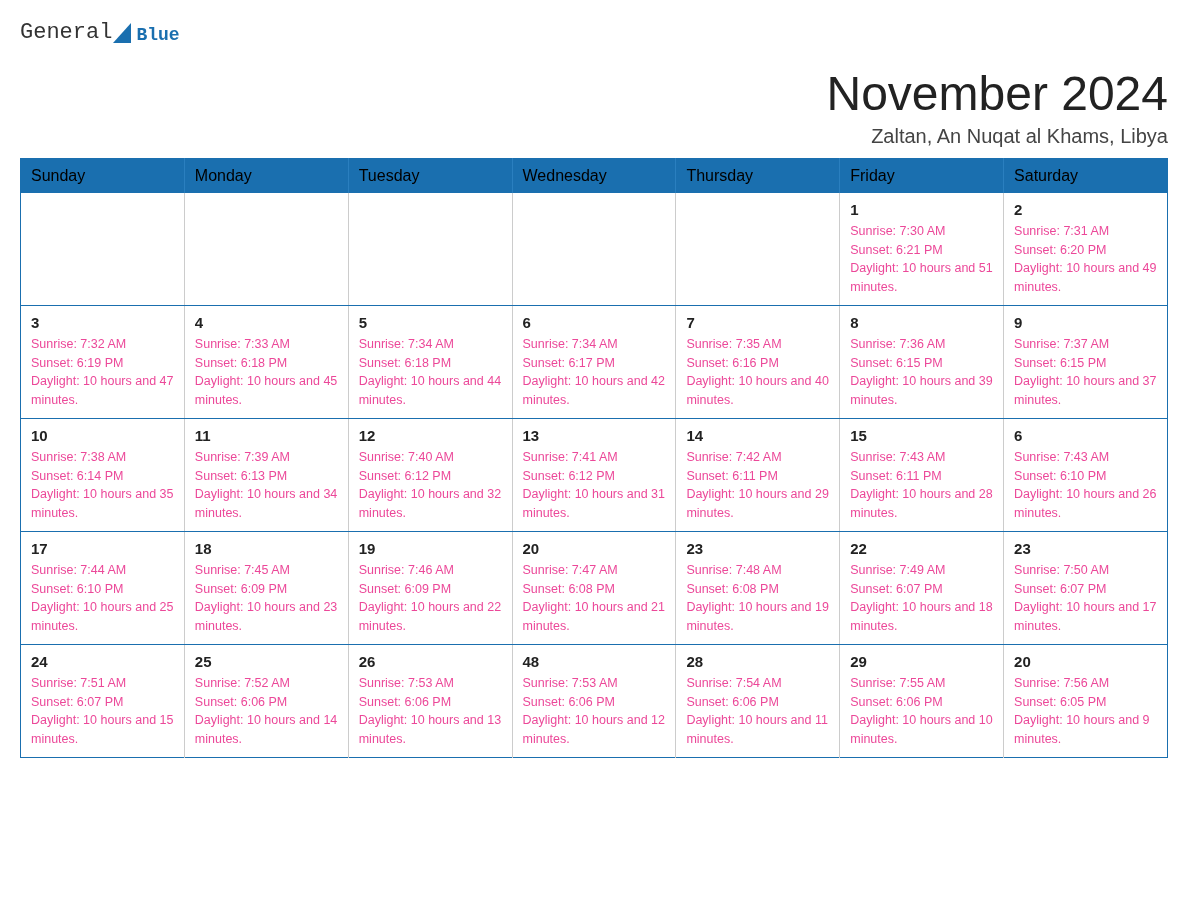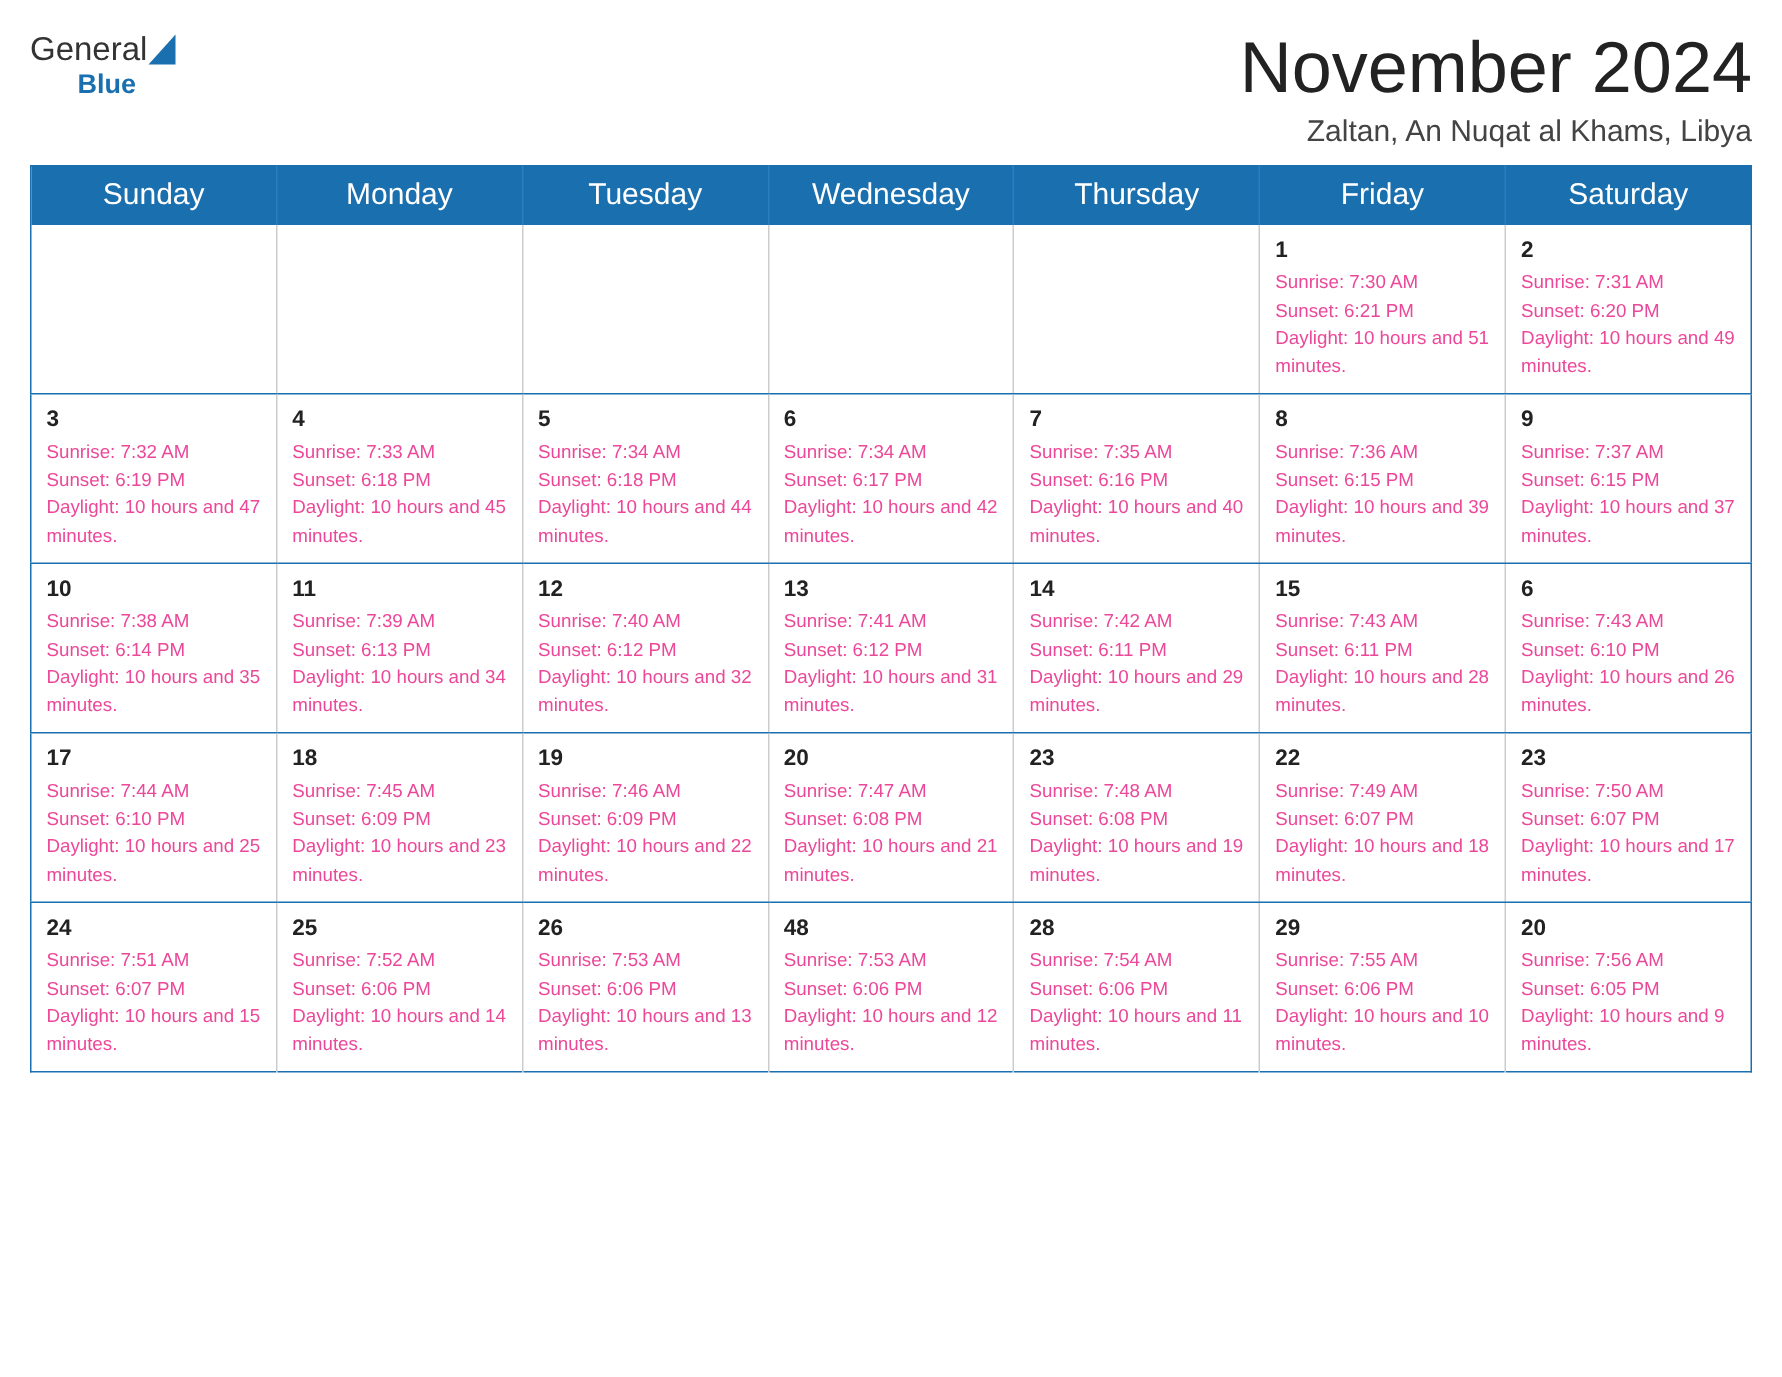"General" .logo-wrapper { align-items: center -> flex-end; flex-direction: column -> row; font-family: none -> Liberation Mono, monospace }
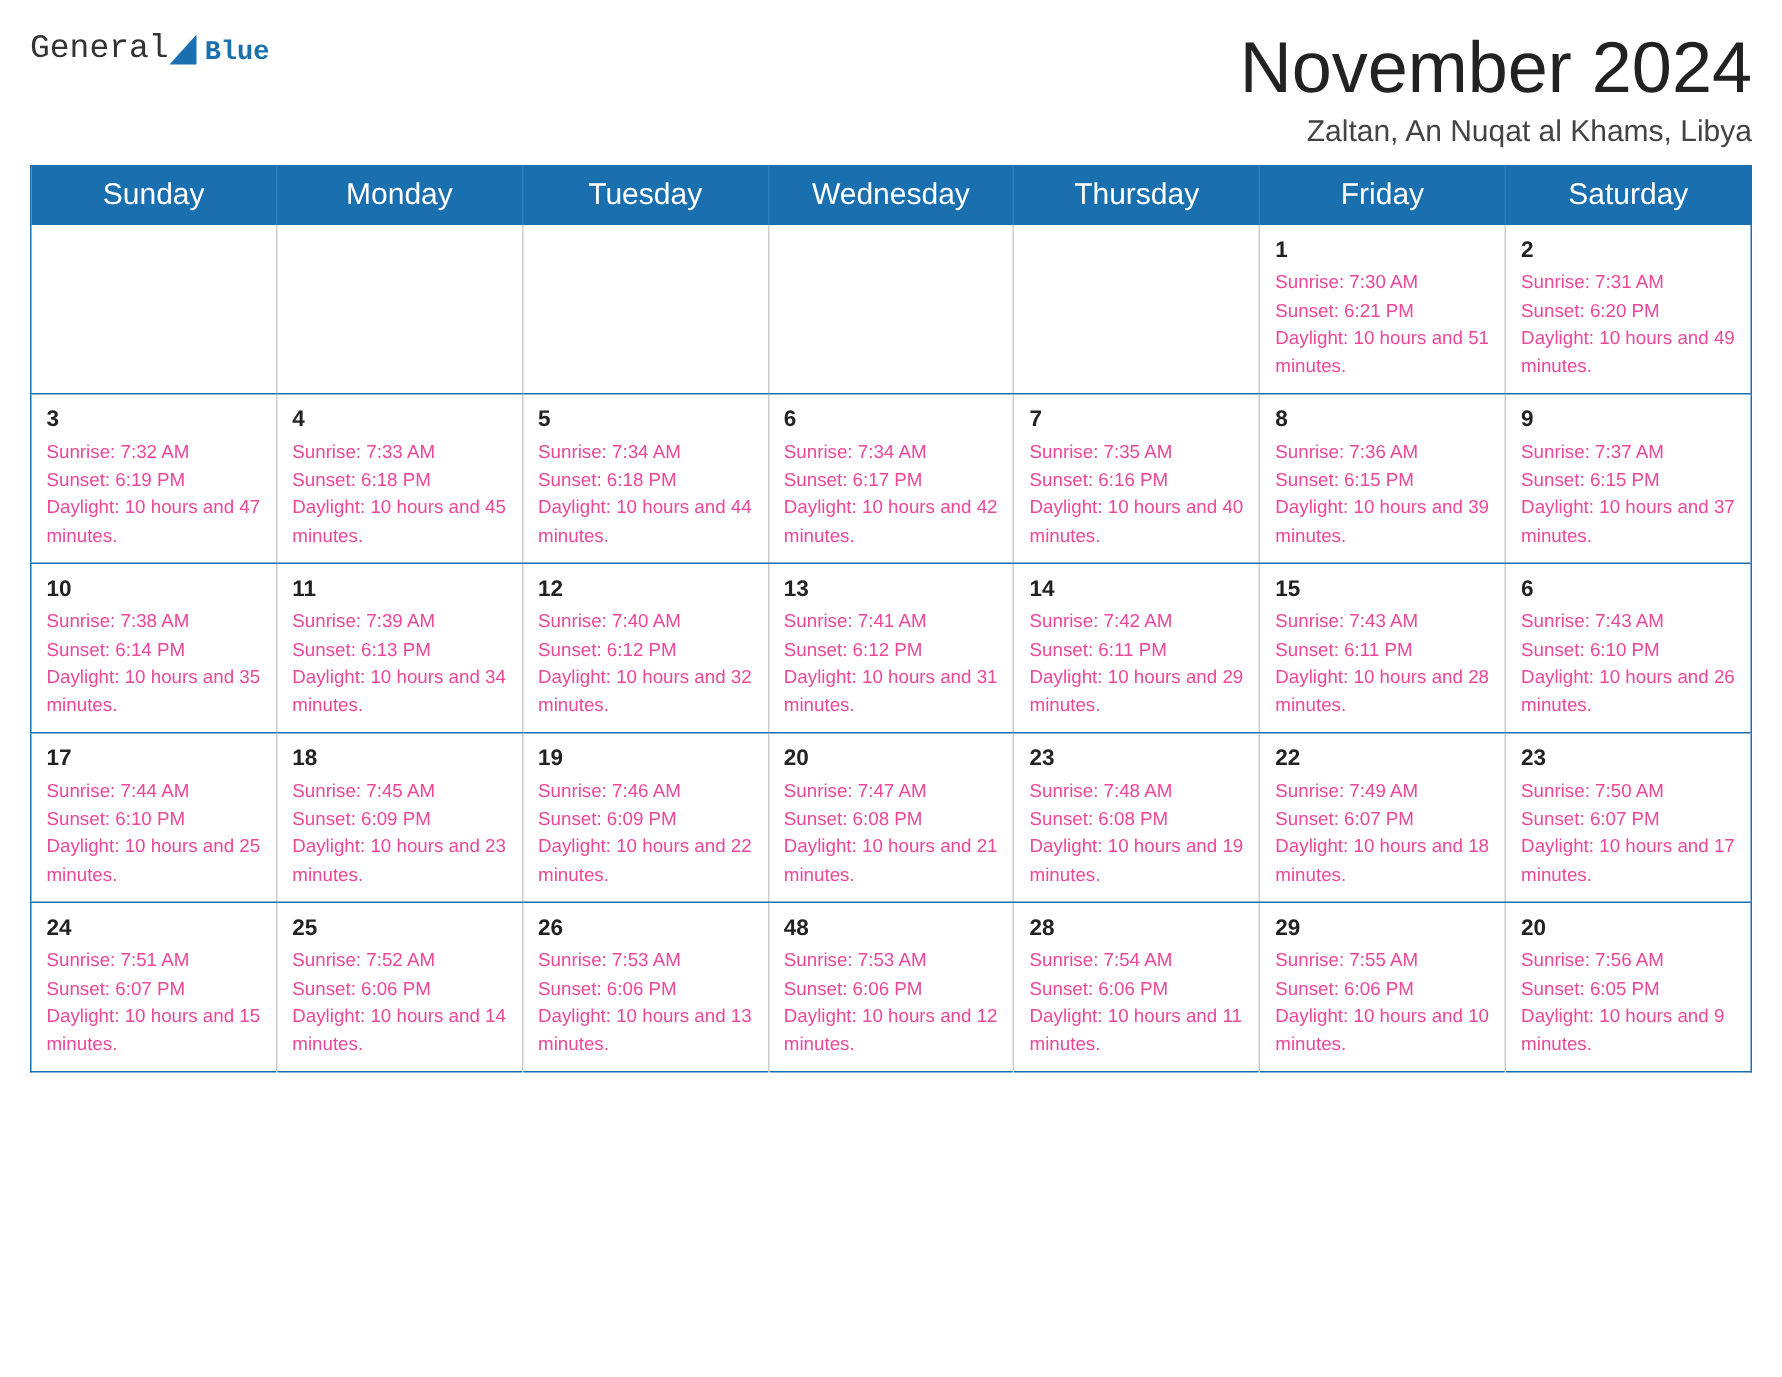"November 2024" .month-title { margin-top: none -> 48px }
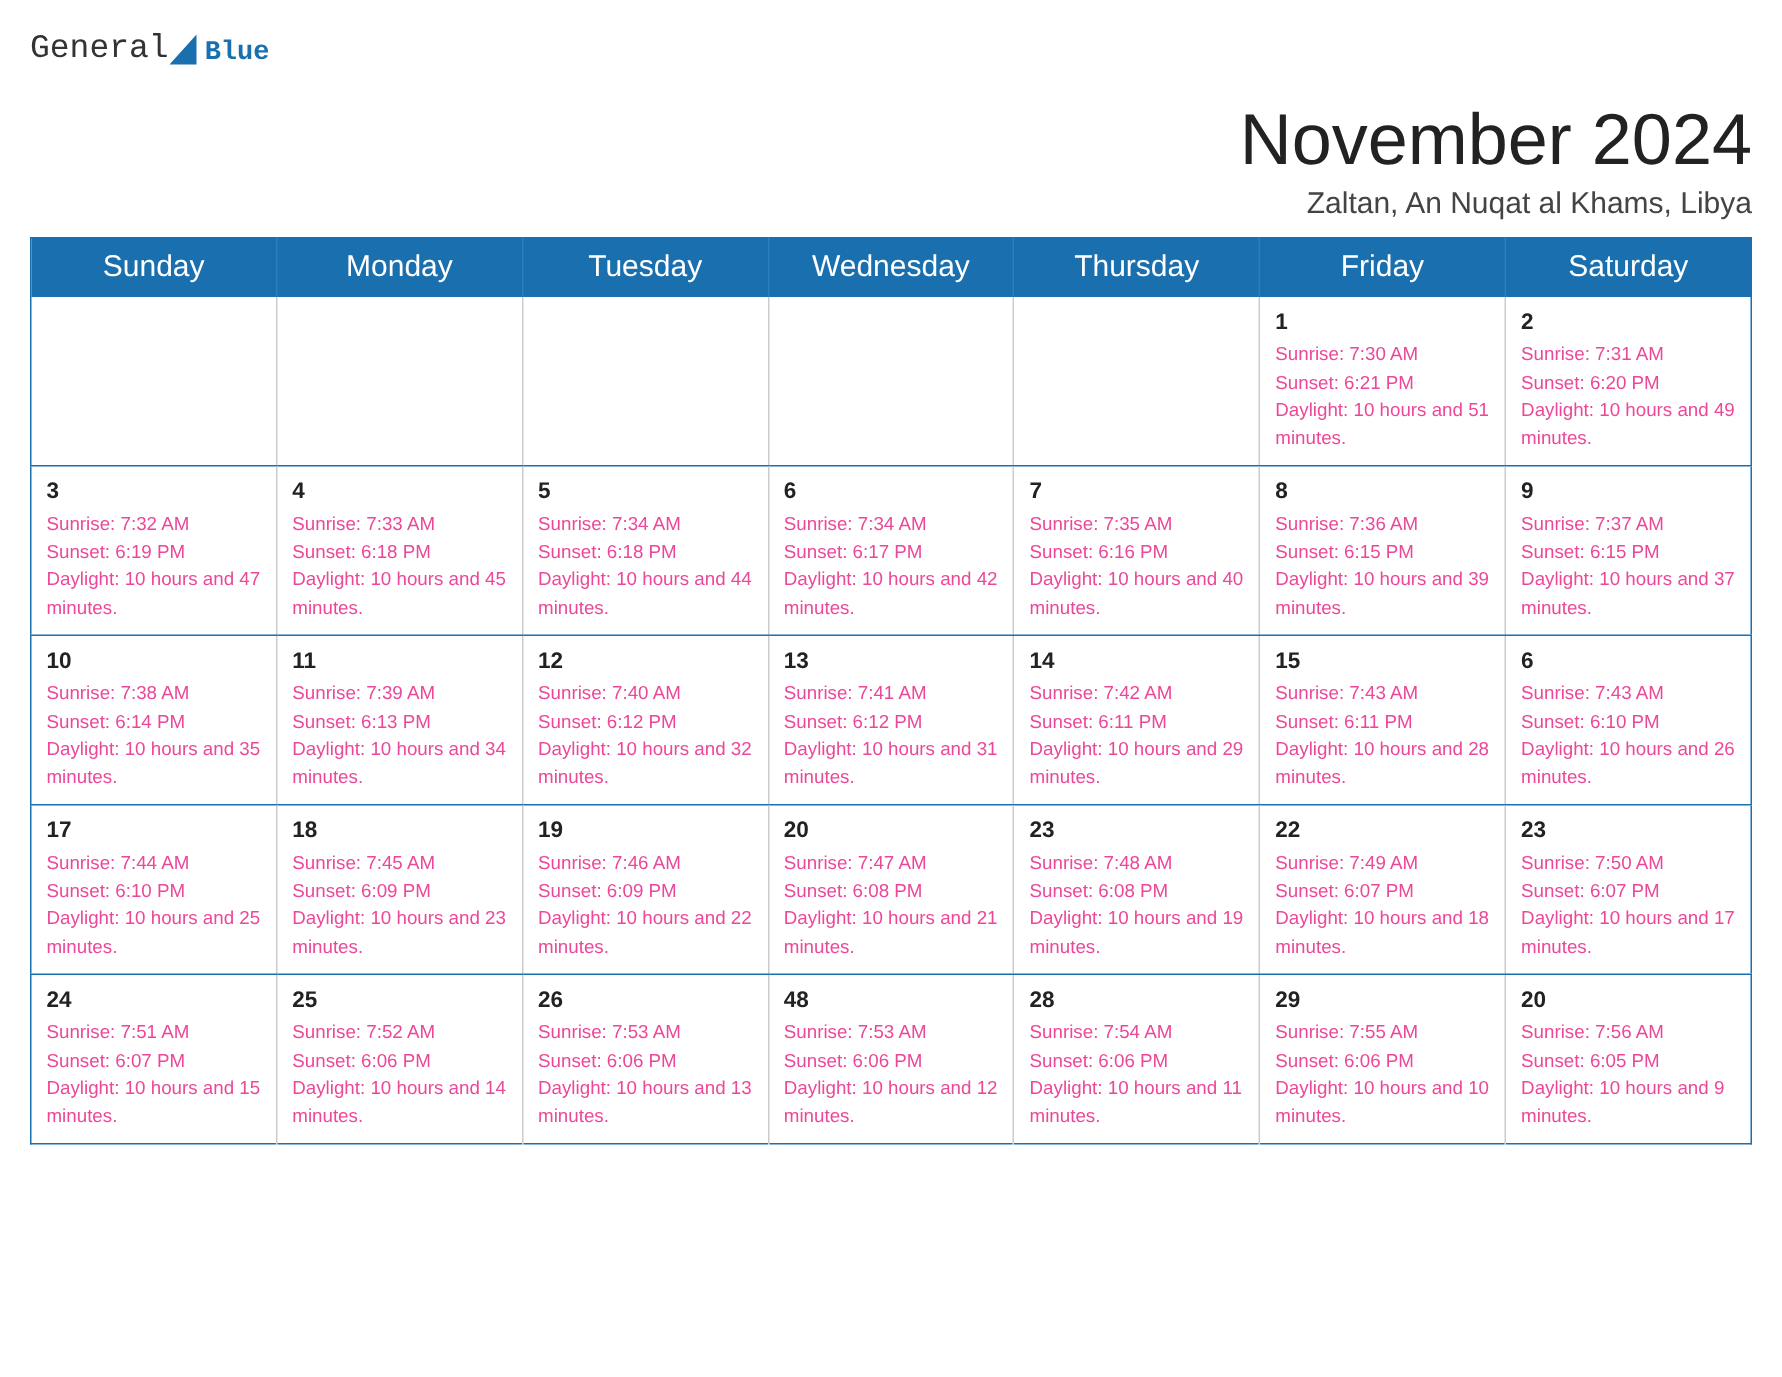"Sunday" .calendar th { color: #ffffff -> #000000; font-size: 20px -> 16px; text-align: center -> left }
